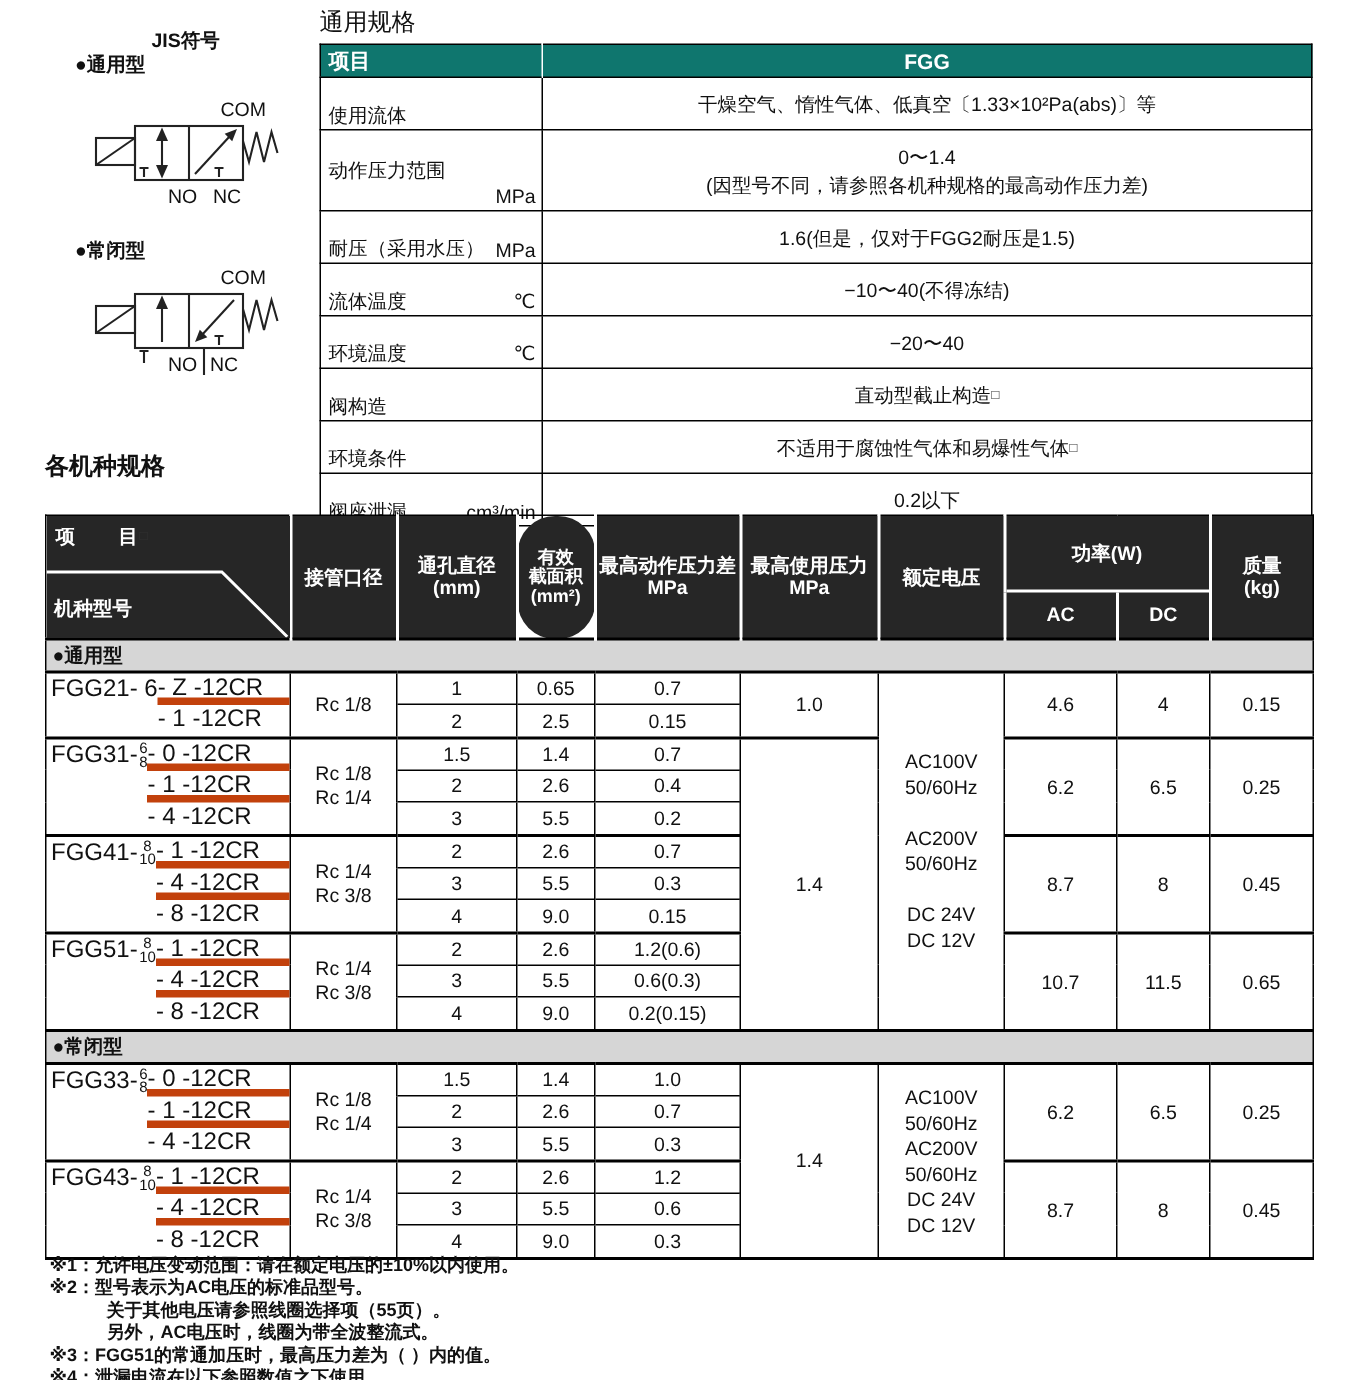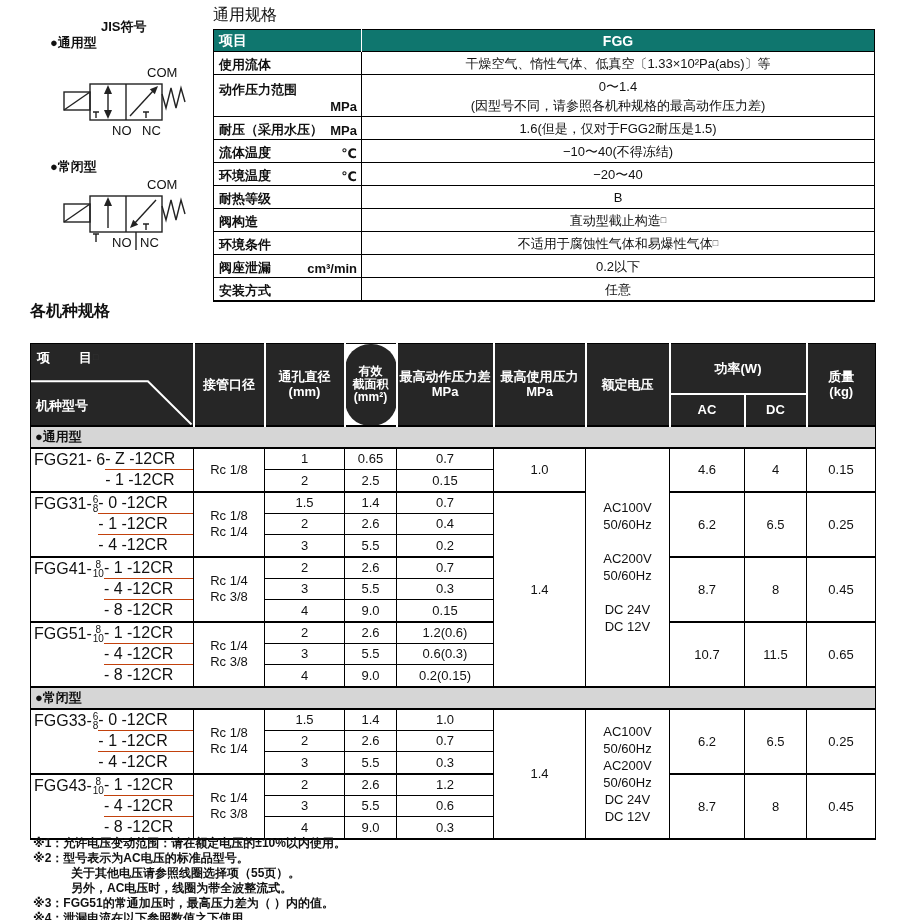"使用流体" .glabel { font-weight: bold -> normal; padding: 4px 4px 0 5px -> 16px 4px 0 5px }
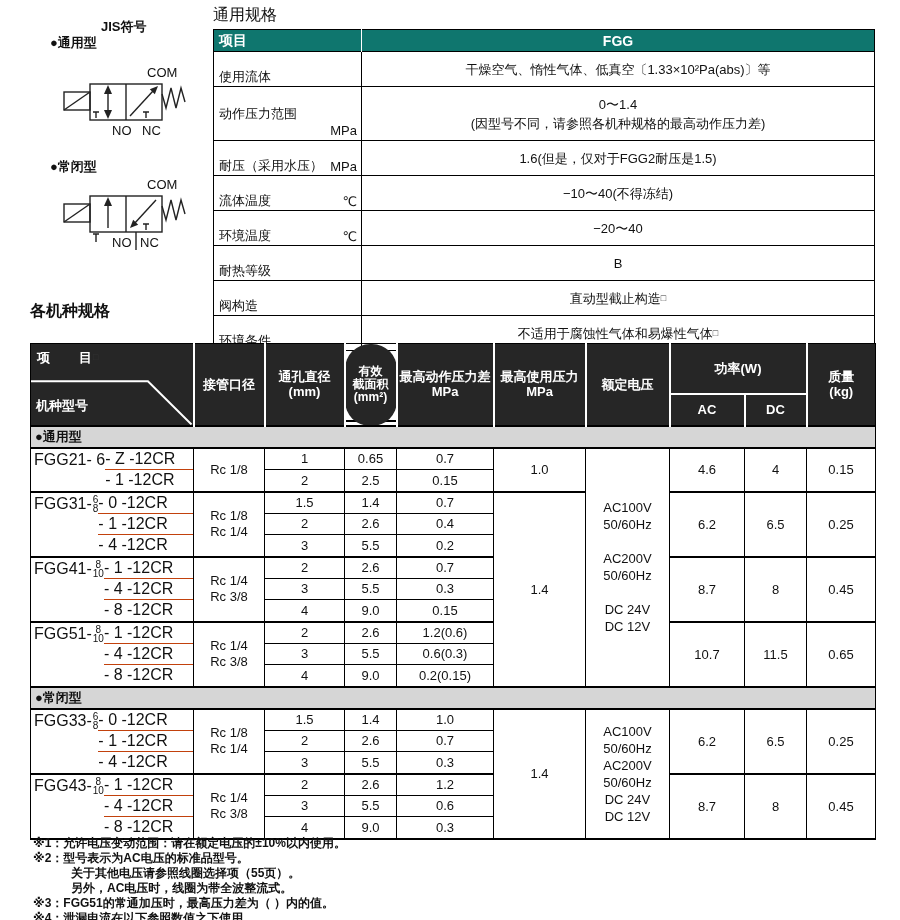"耐热等级" tr { html: <tr> <td> <div> <span>耐热等级</span> <span></span> </div> </td> <td><span>B</span><span></span></td> </tr> -> none }
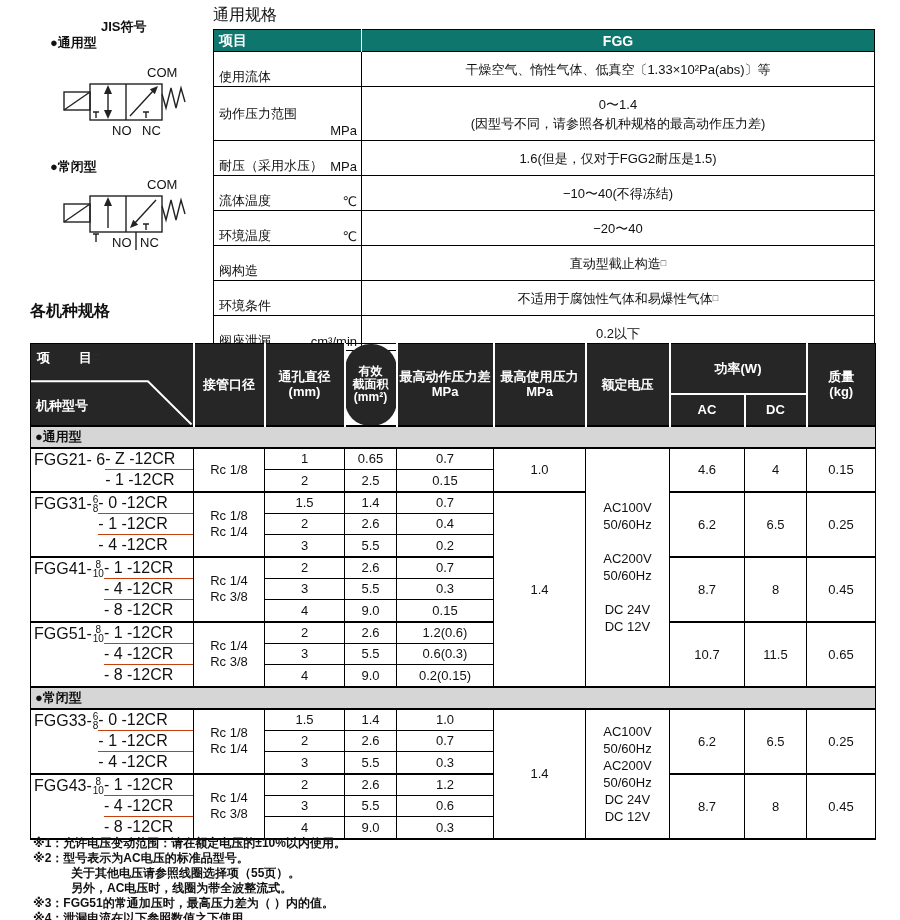"- Z -12CR" .msuffix { border-bottom: 1px solid #c2410c -> 5px solid #c2410c }
